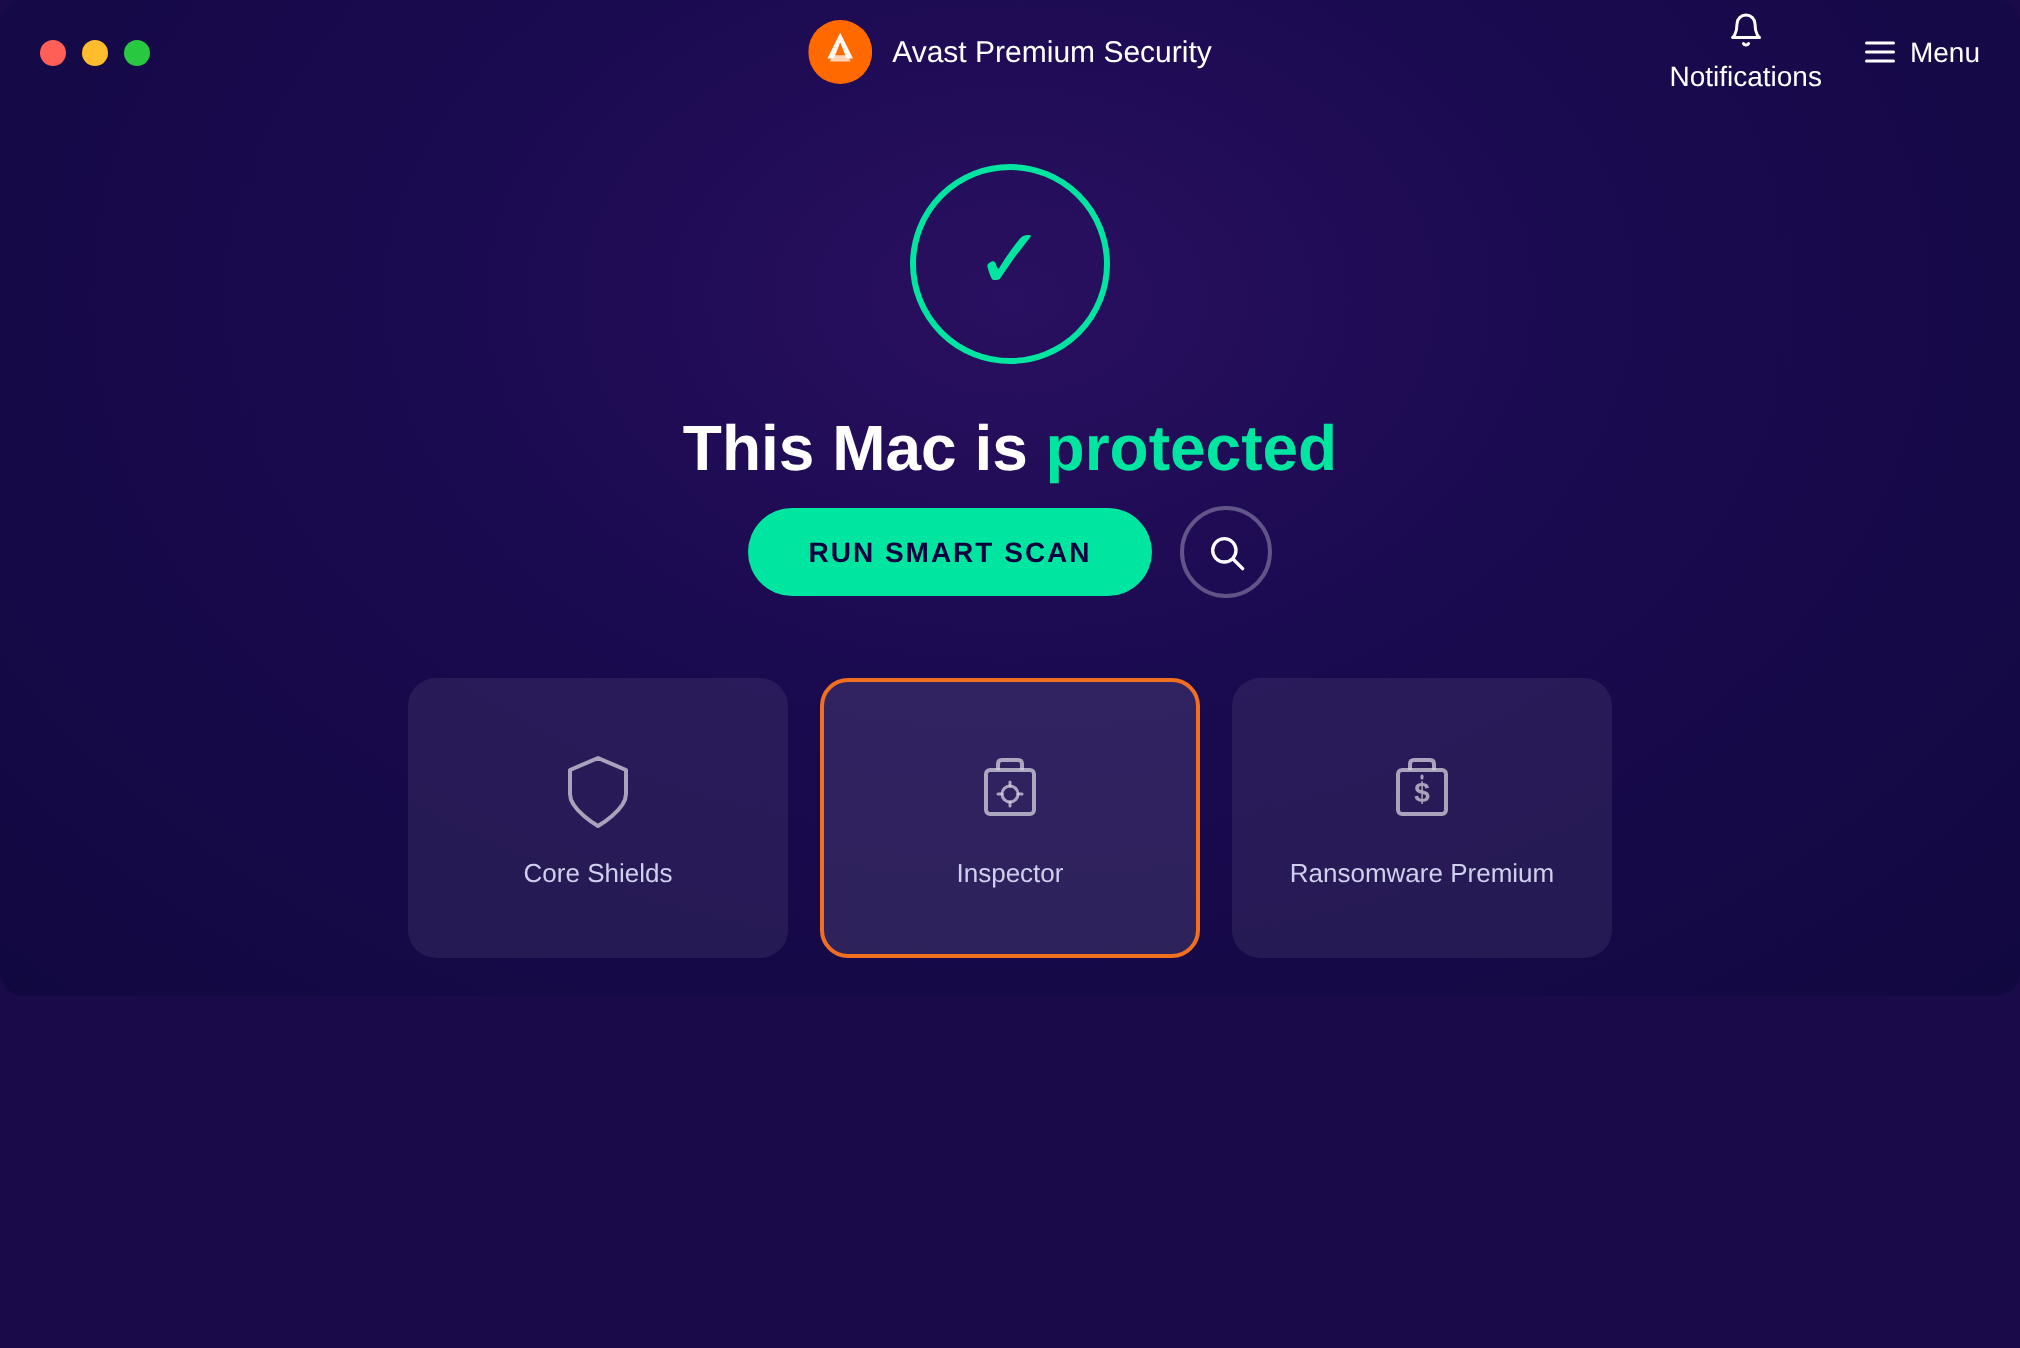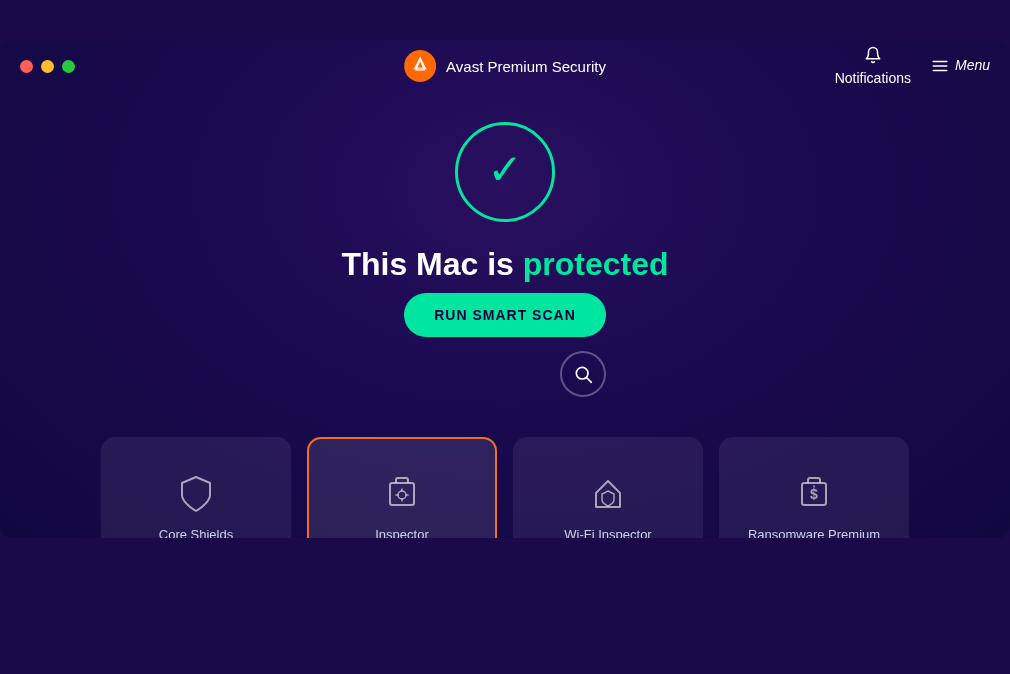"Avast Premium Security" .app-window { margin-top: 40px -> none }
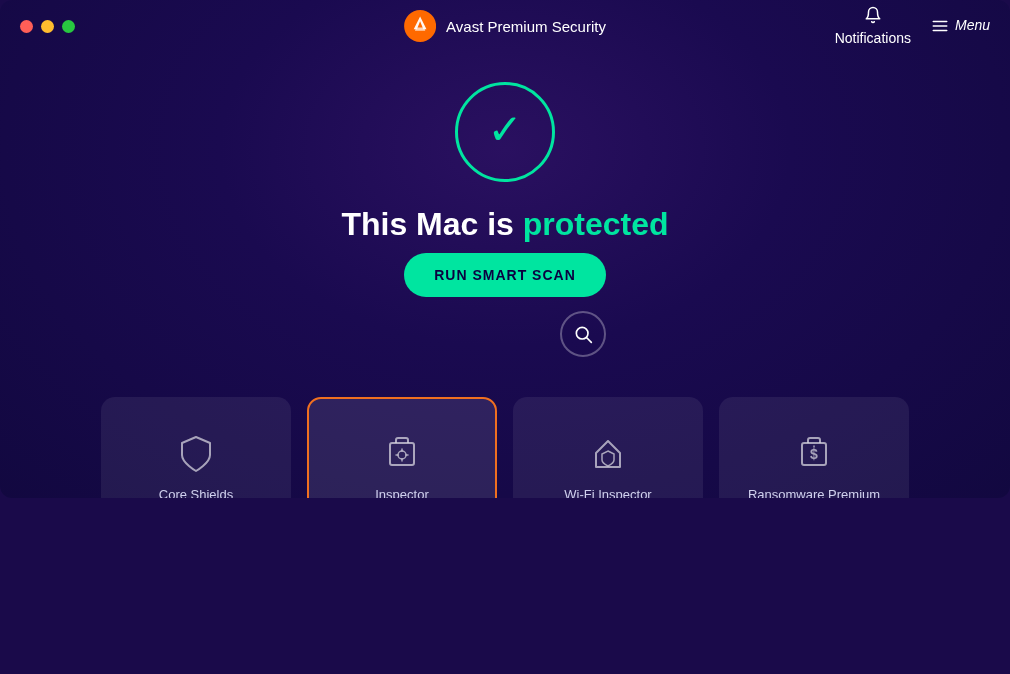"Menu" .menu-btn { align-items: flex-start -> center; font-style: italic -> none }
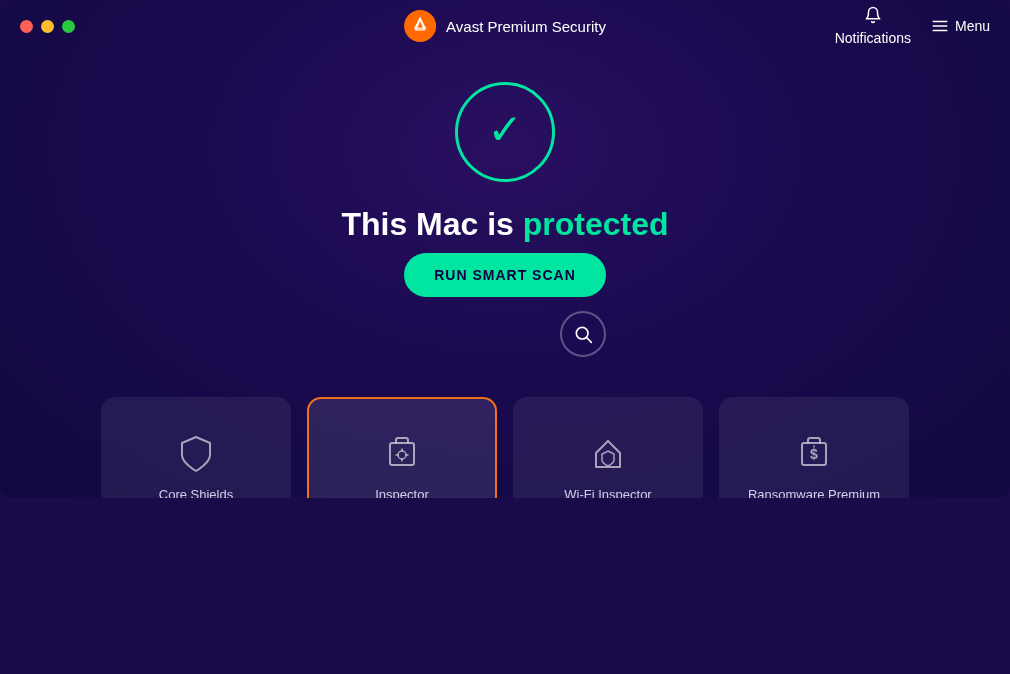"RUN SMART SCAN" .button-row { align-items: flex-end -> center; flex-direction: column -> none }
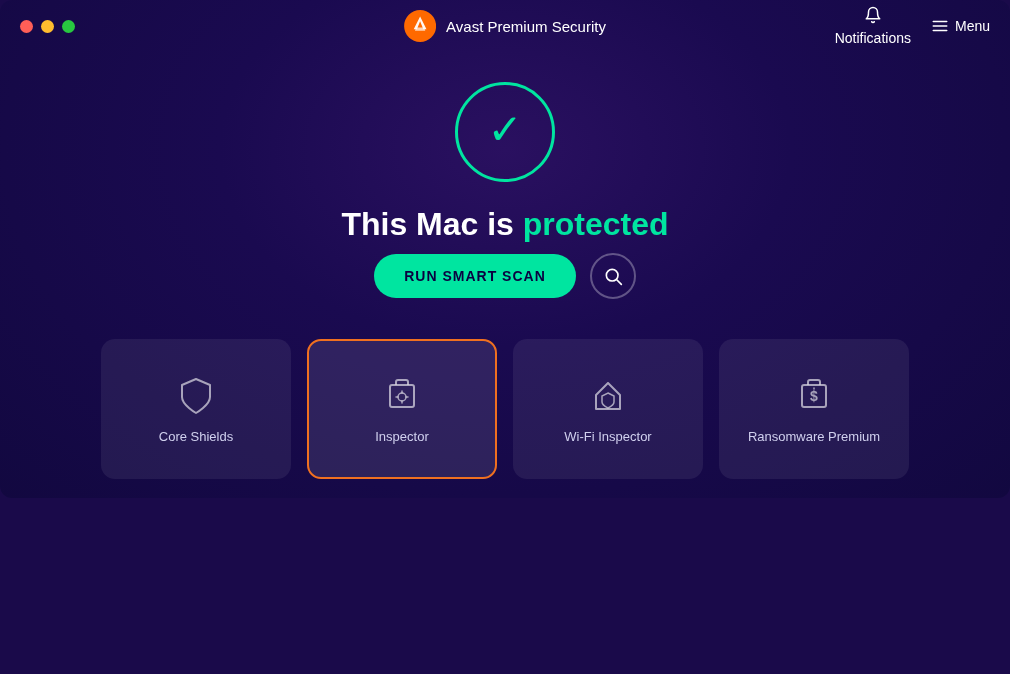"Wi-Fi Inspector" div.card { html: <div> <svg> <path></path> <path></path> </svg> <span>Wi-Fi Inspector</span> </div> -> none }
